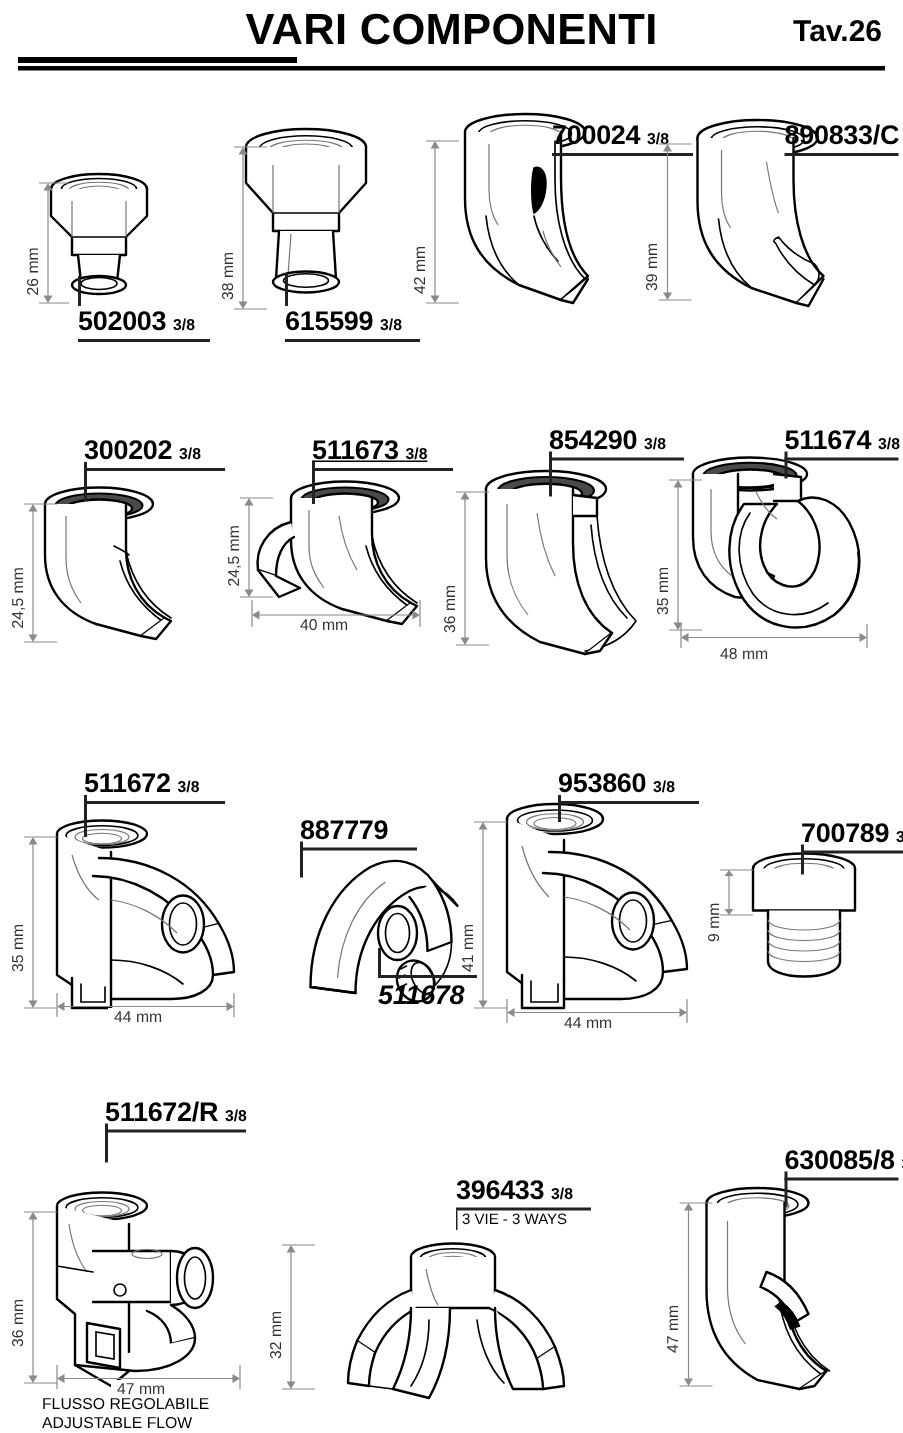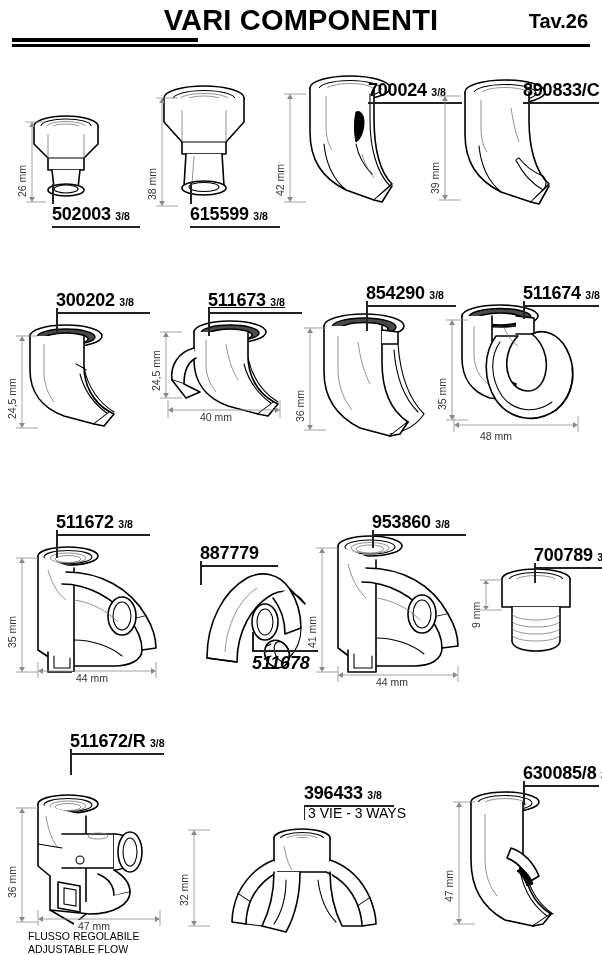"3 VIE - 3 WAYS" .sub { font-size: 14px -> 10px }
